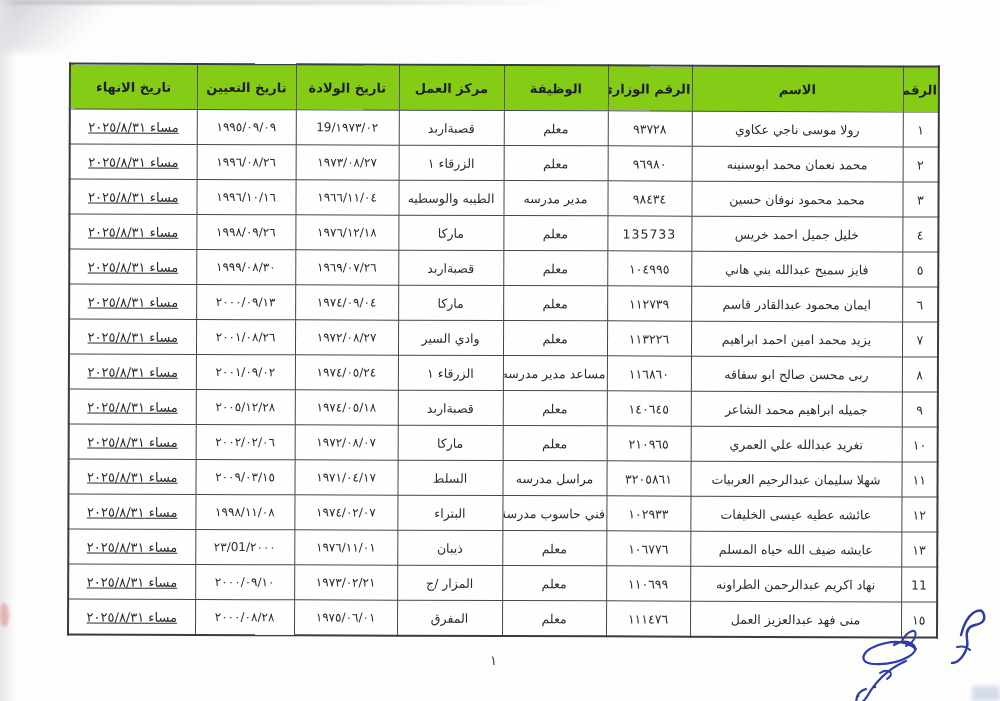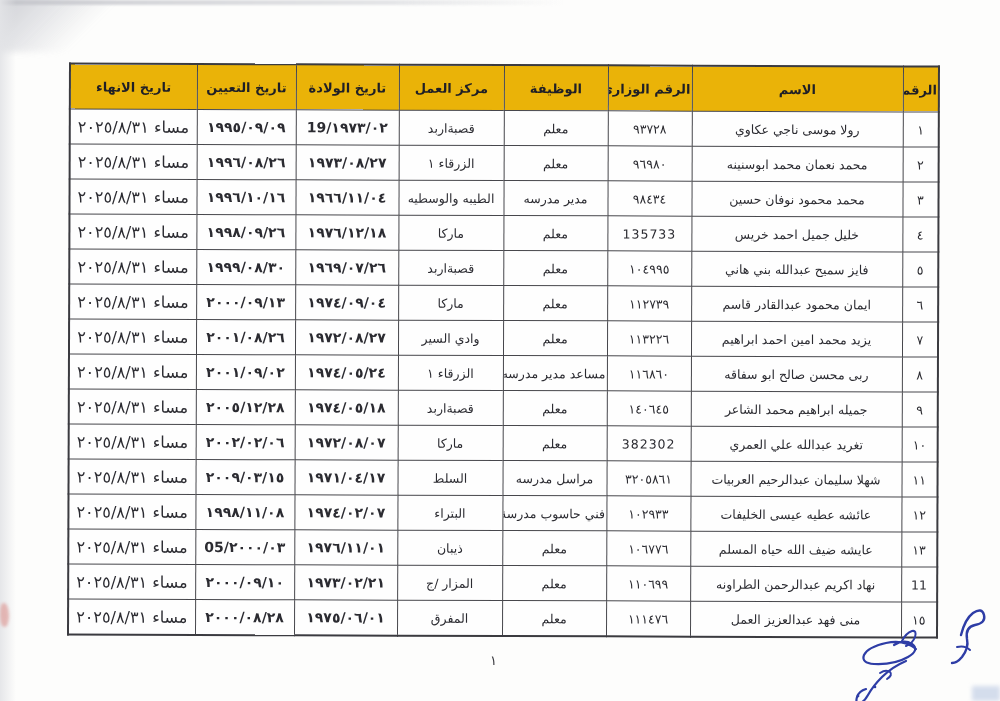"تاريخ الانهاء" thead th { background: #eab308 -> #84cc16 }
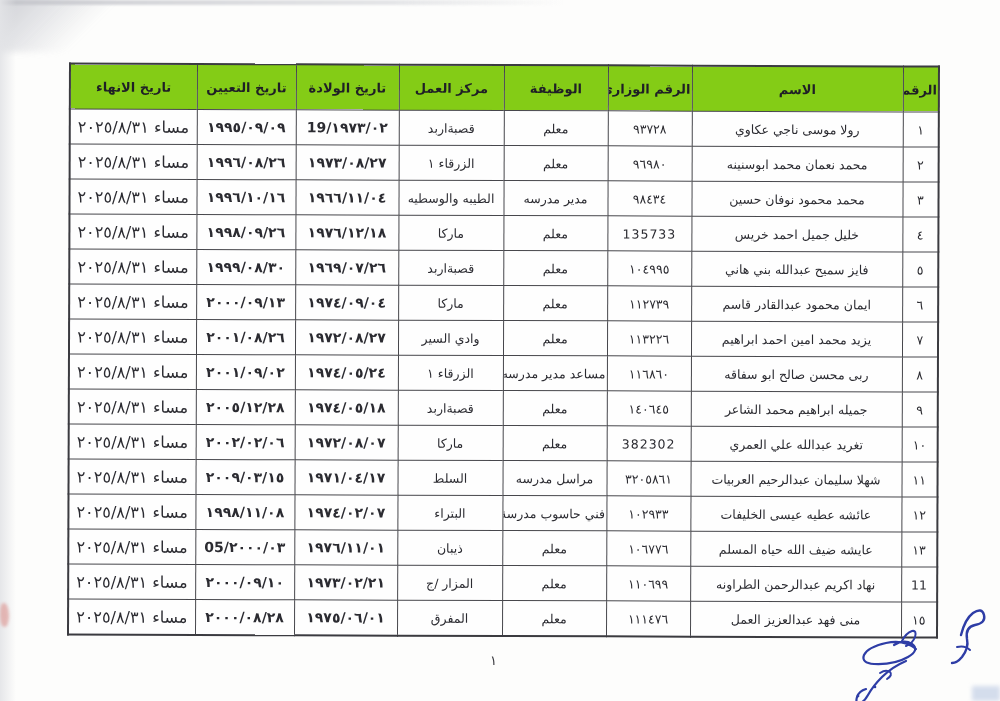"مساء ٢٠٢٥/٨/٣١" td:nth-child(8) { font-size: 16px -> 13px; text-decoration: none -> underline }
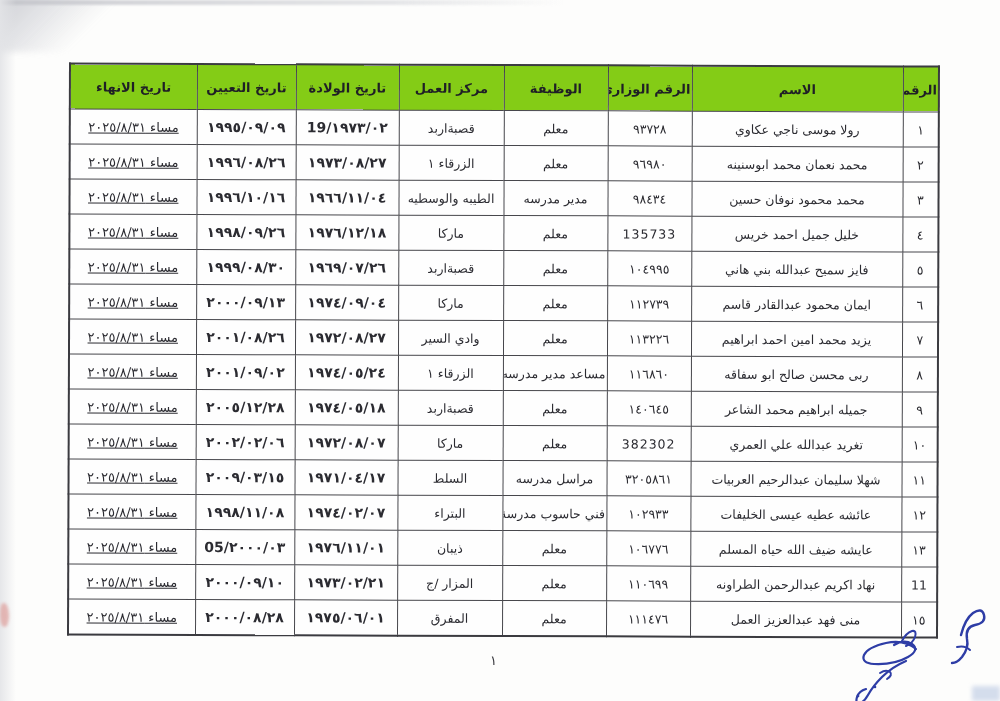"١٩٩٥/٠٩/٠٩" td:nth-child(6), td:nth-child(7) { font-size: 14px -> 12px; font-weight: bold -> none }
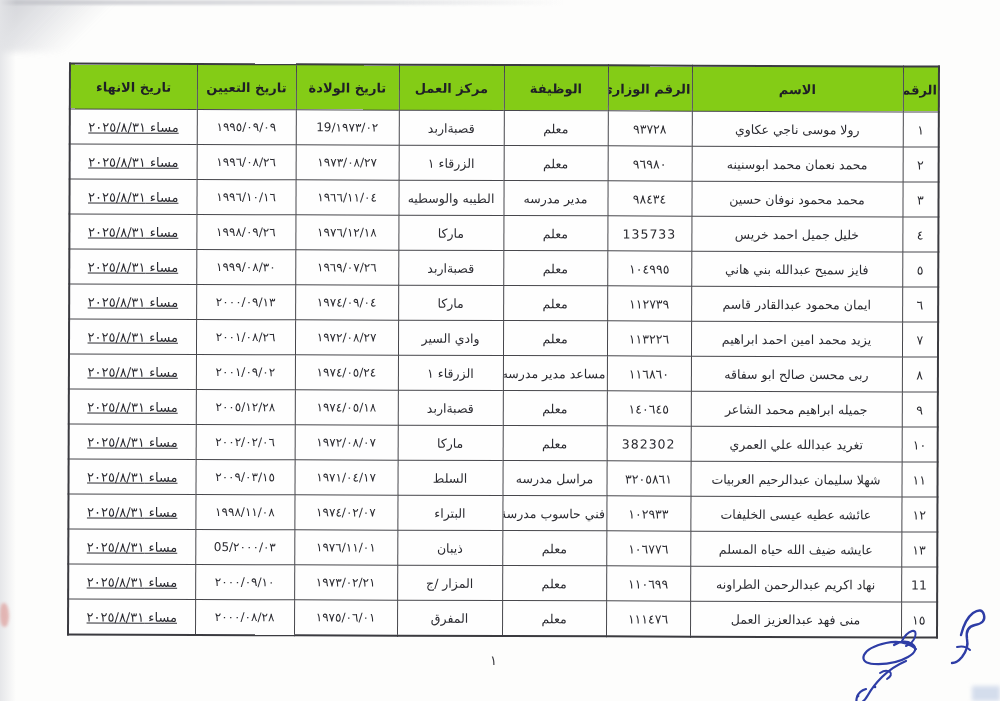"382302" td { text: 382302 -> ٢١٠٩٦٥ }
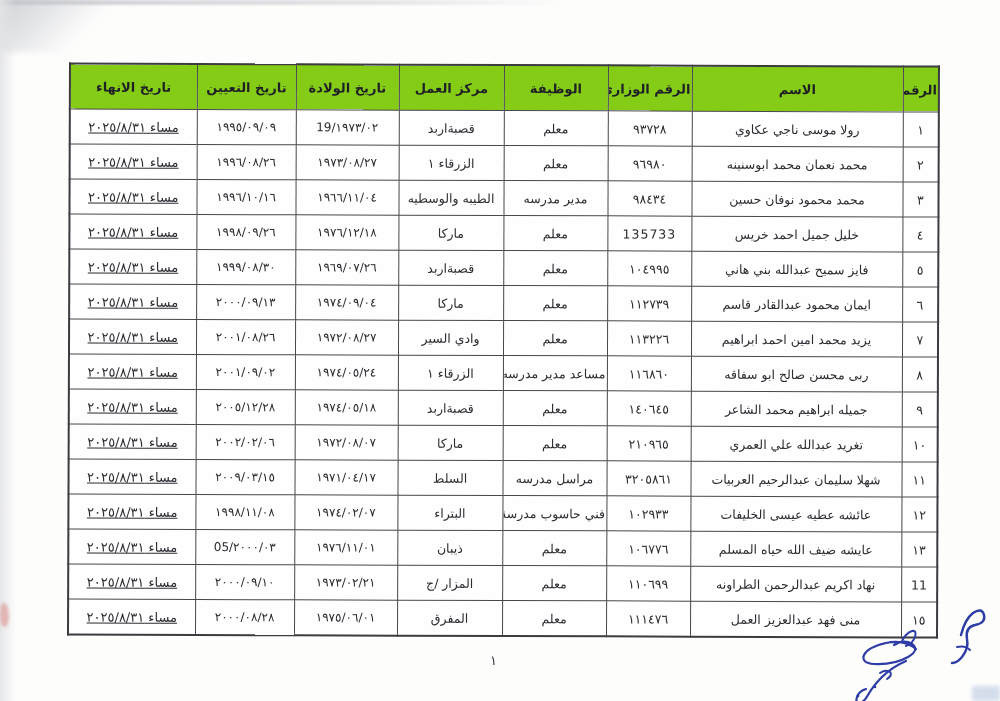"٢٠٠٠/٠٣/05" td { text: ٢٠٠٠/٠٣/05 -> ٢٠٠٠/01/٢٣ }
